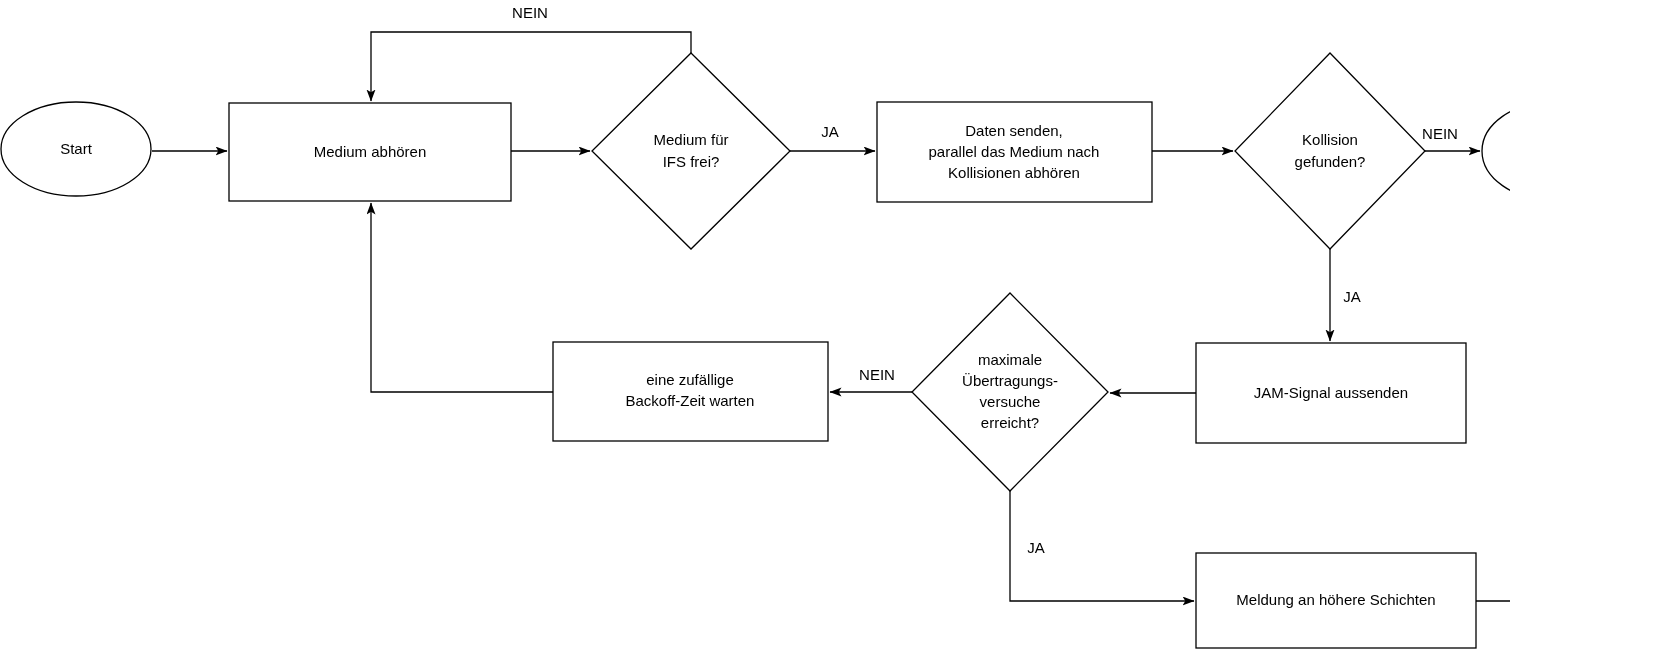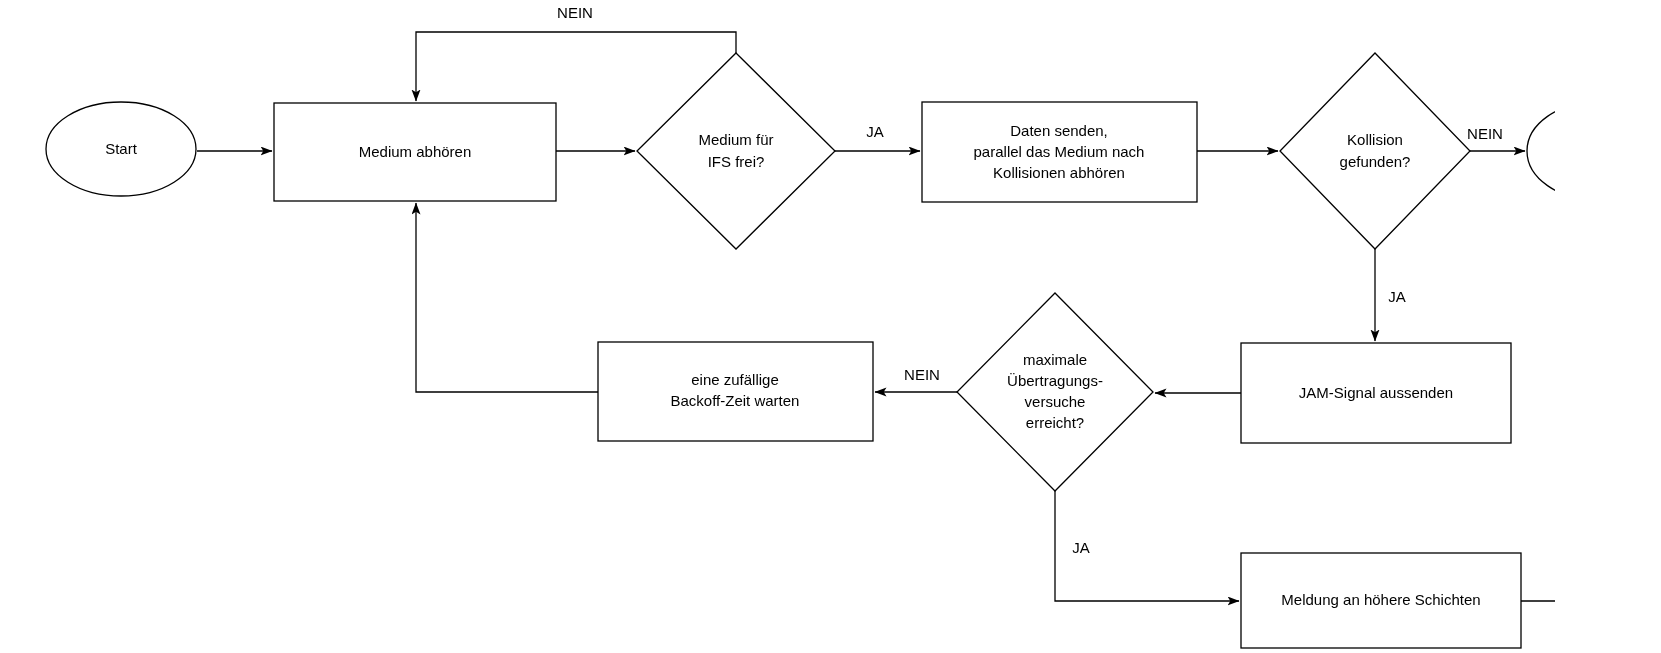"NEIN" .canvas-wrap { margin-left: 45px -> none }
